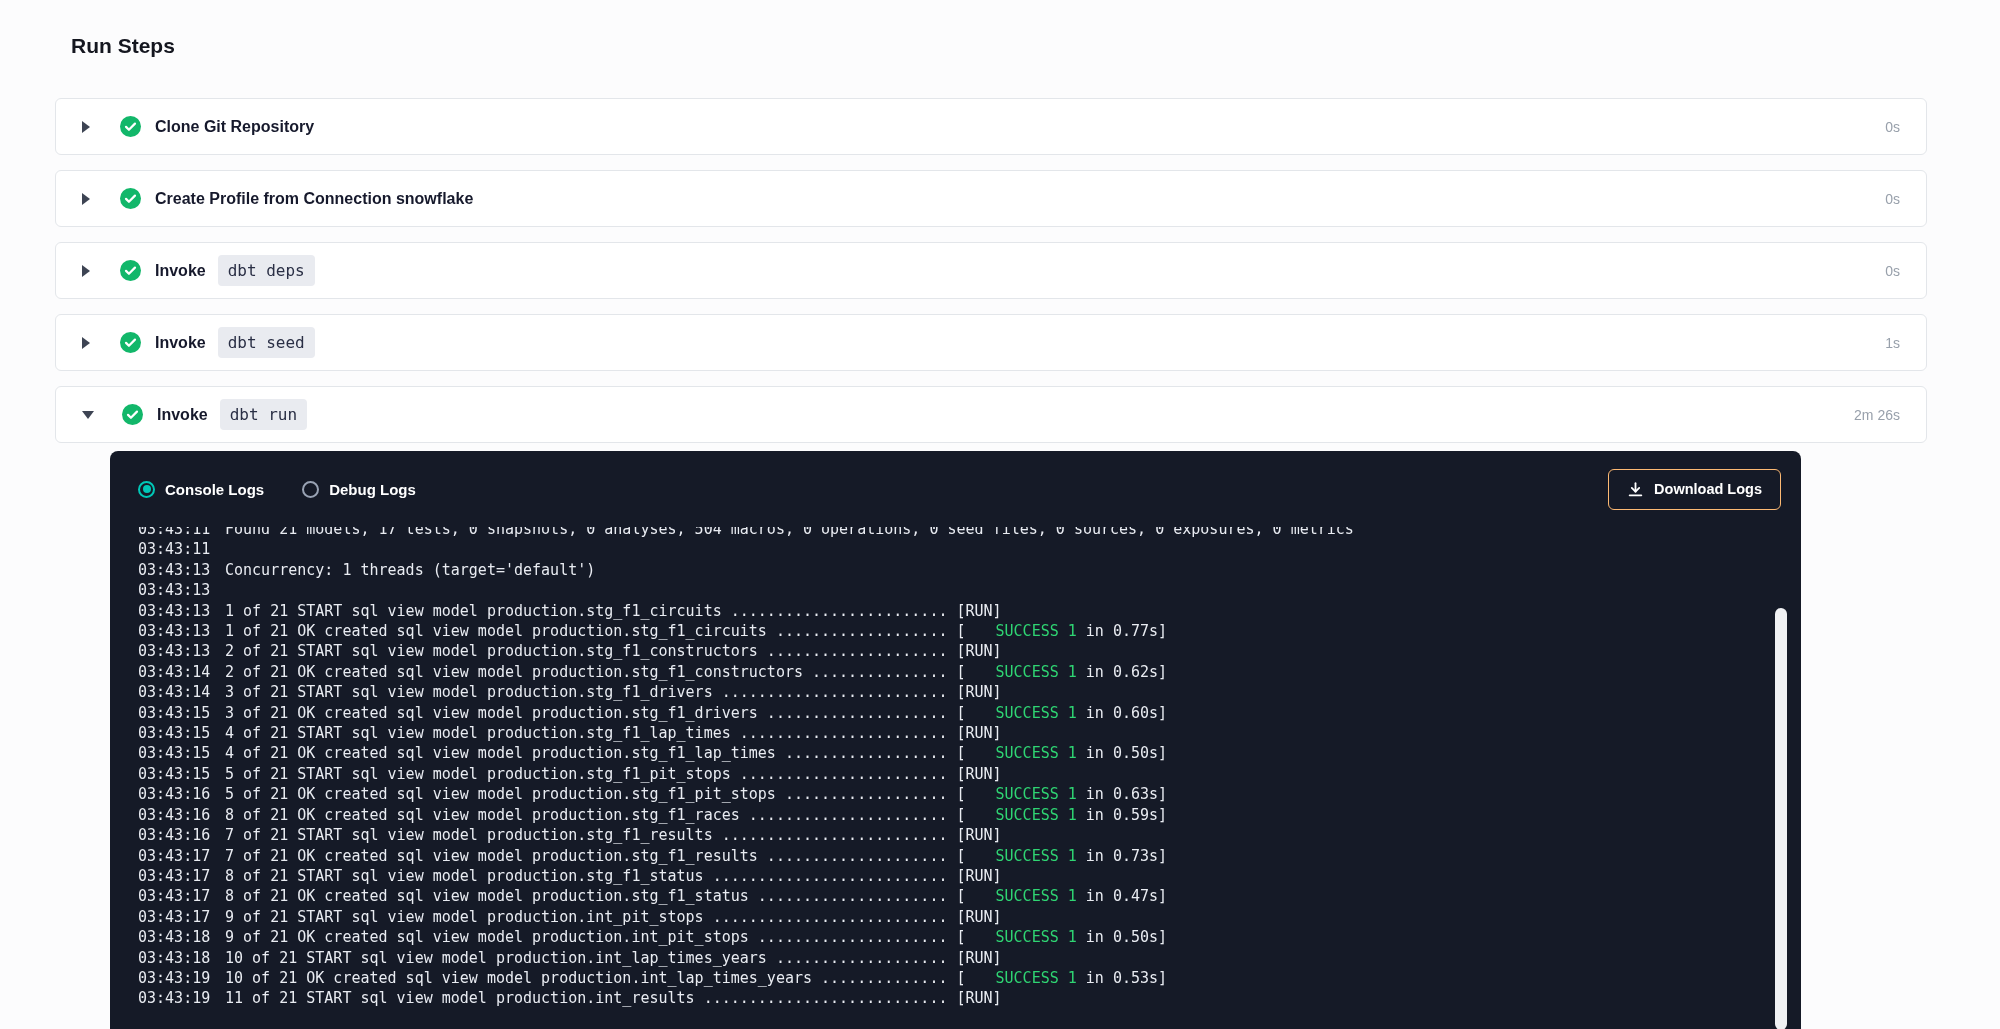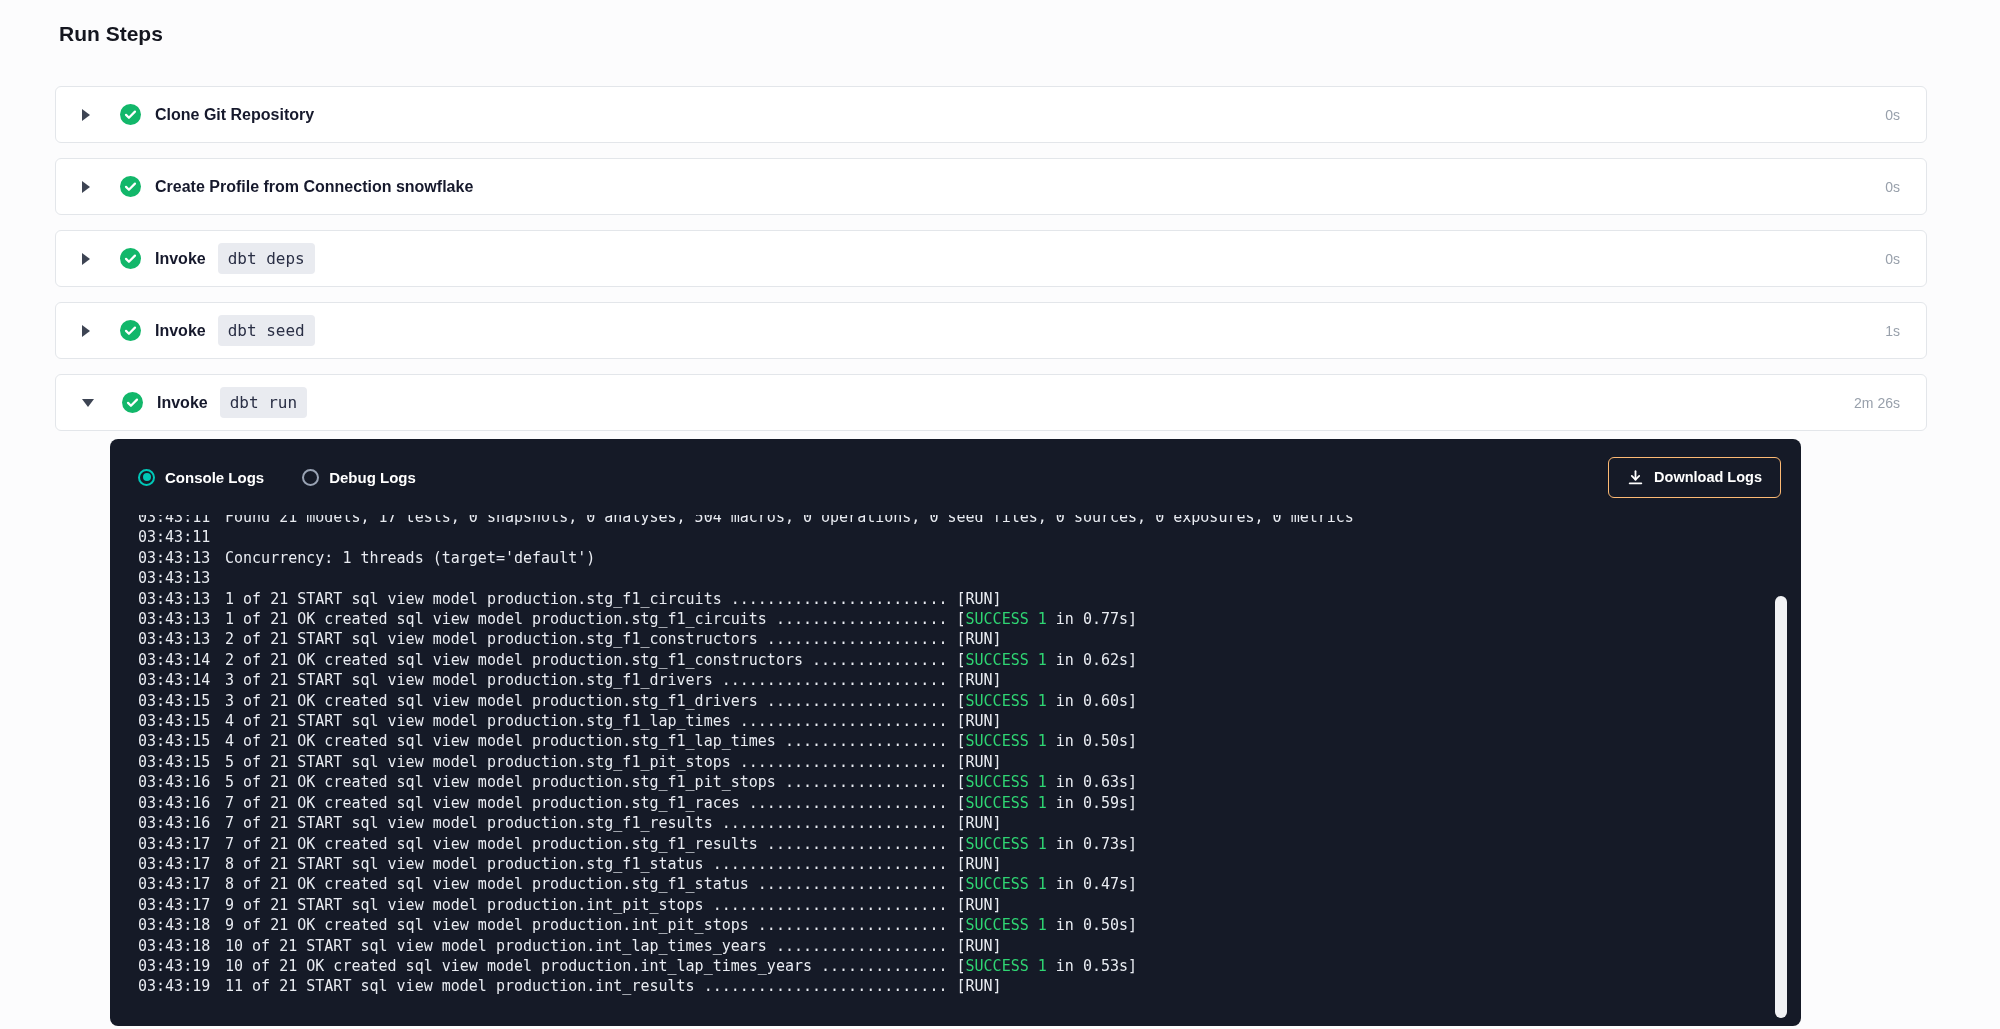"Run Steps" .title { margin: 4px -> 16px }
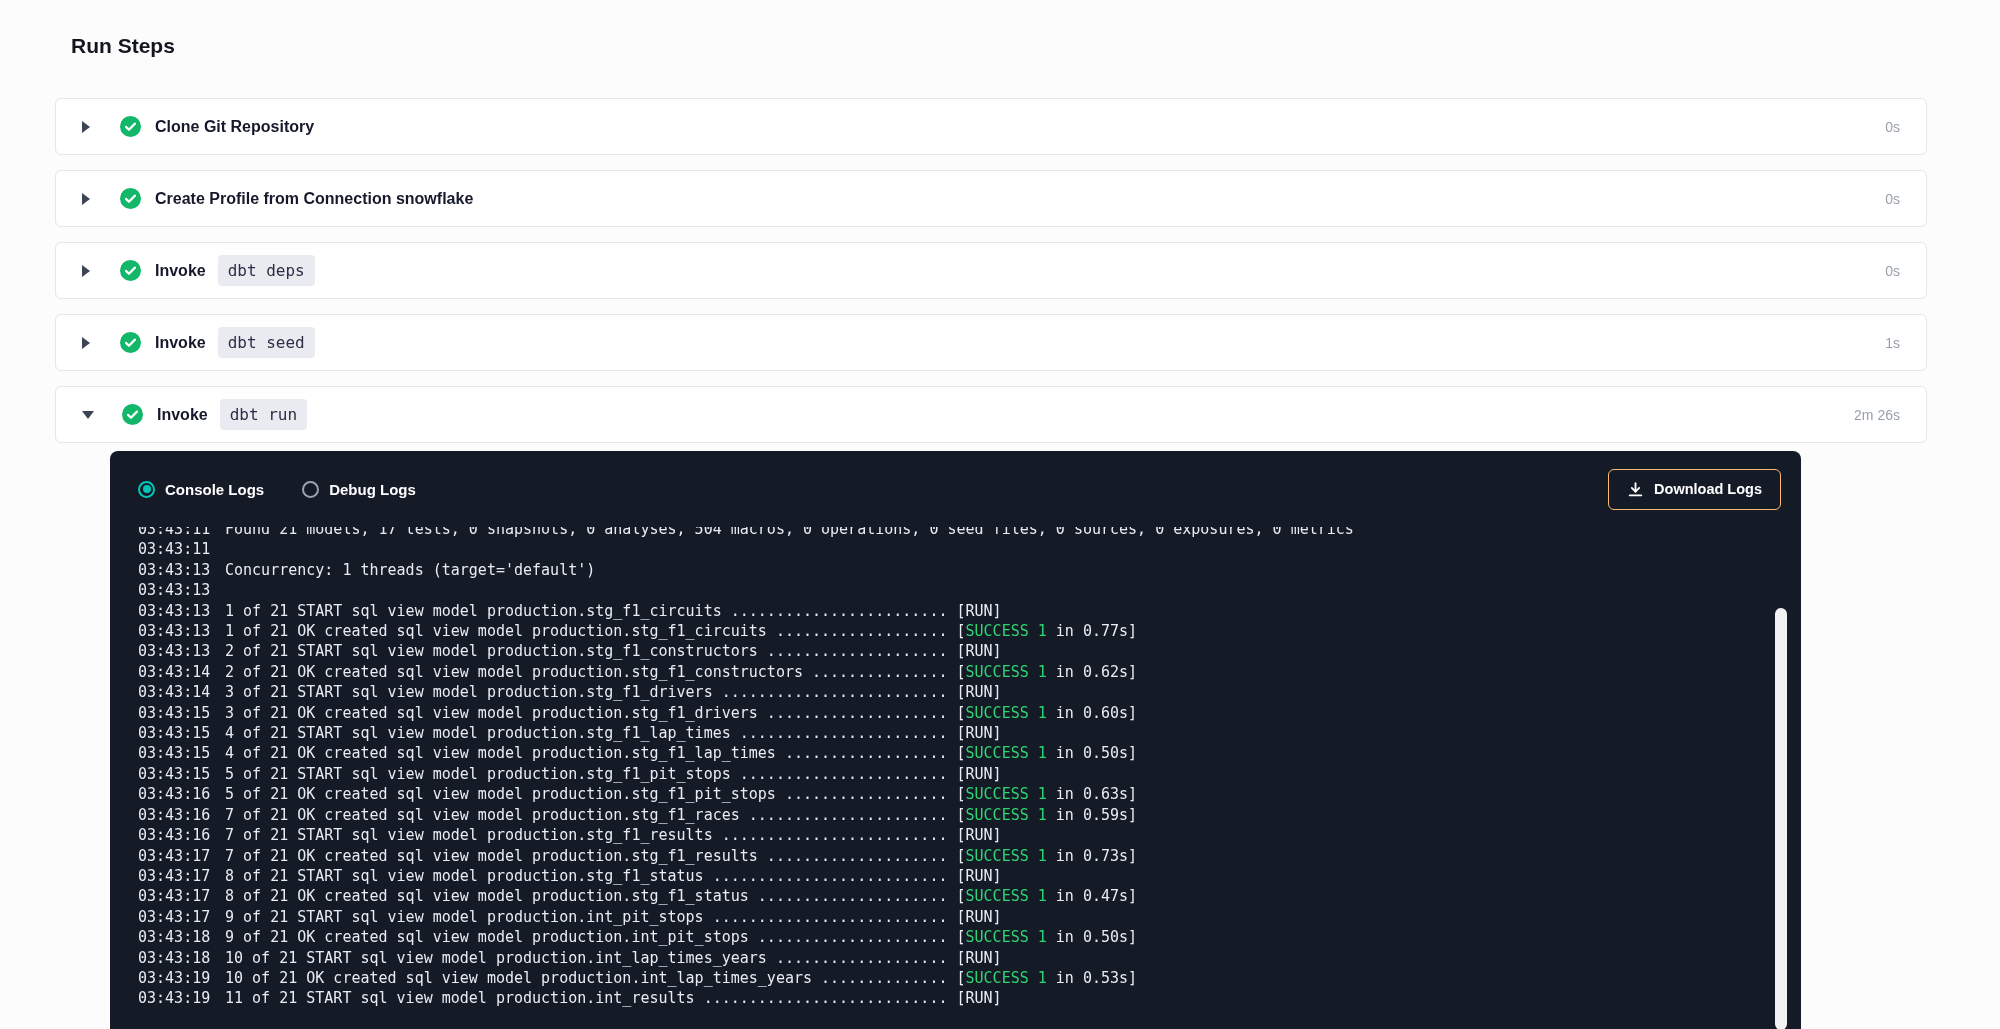"SUCCESS 1" .lok { margin-left: none -> 30px }
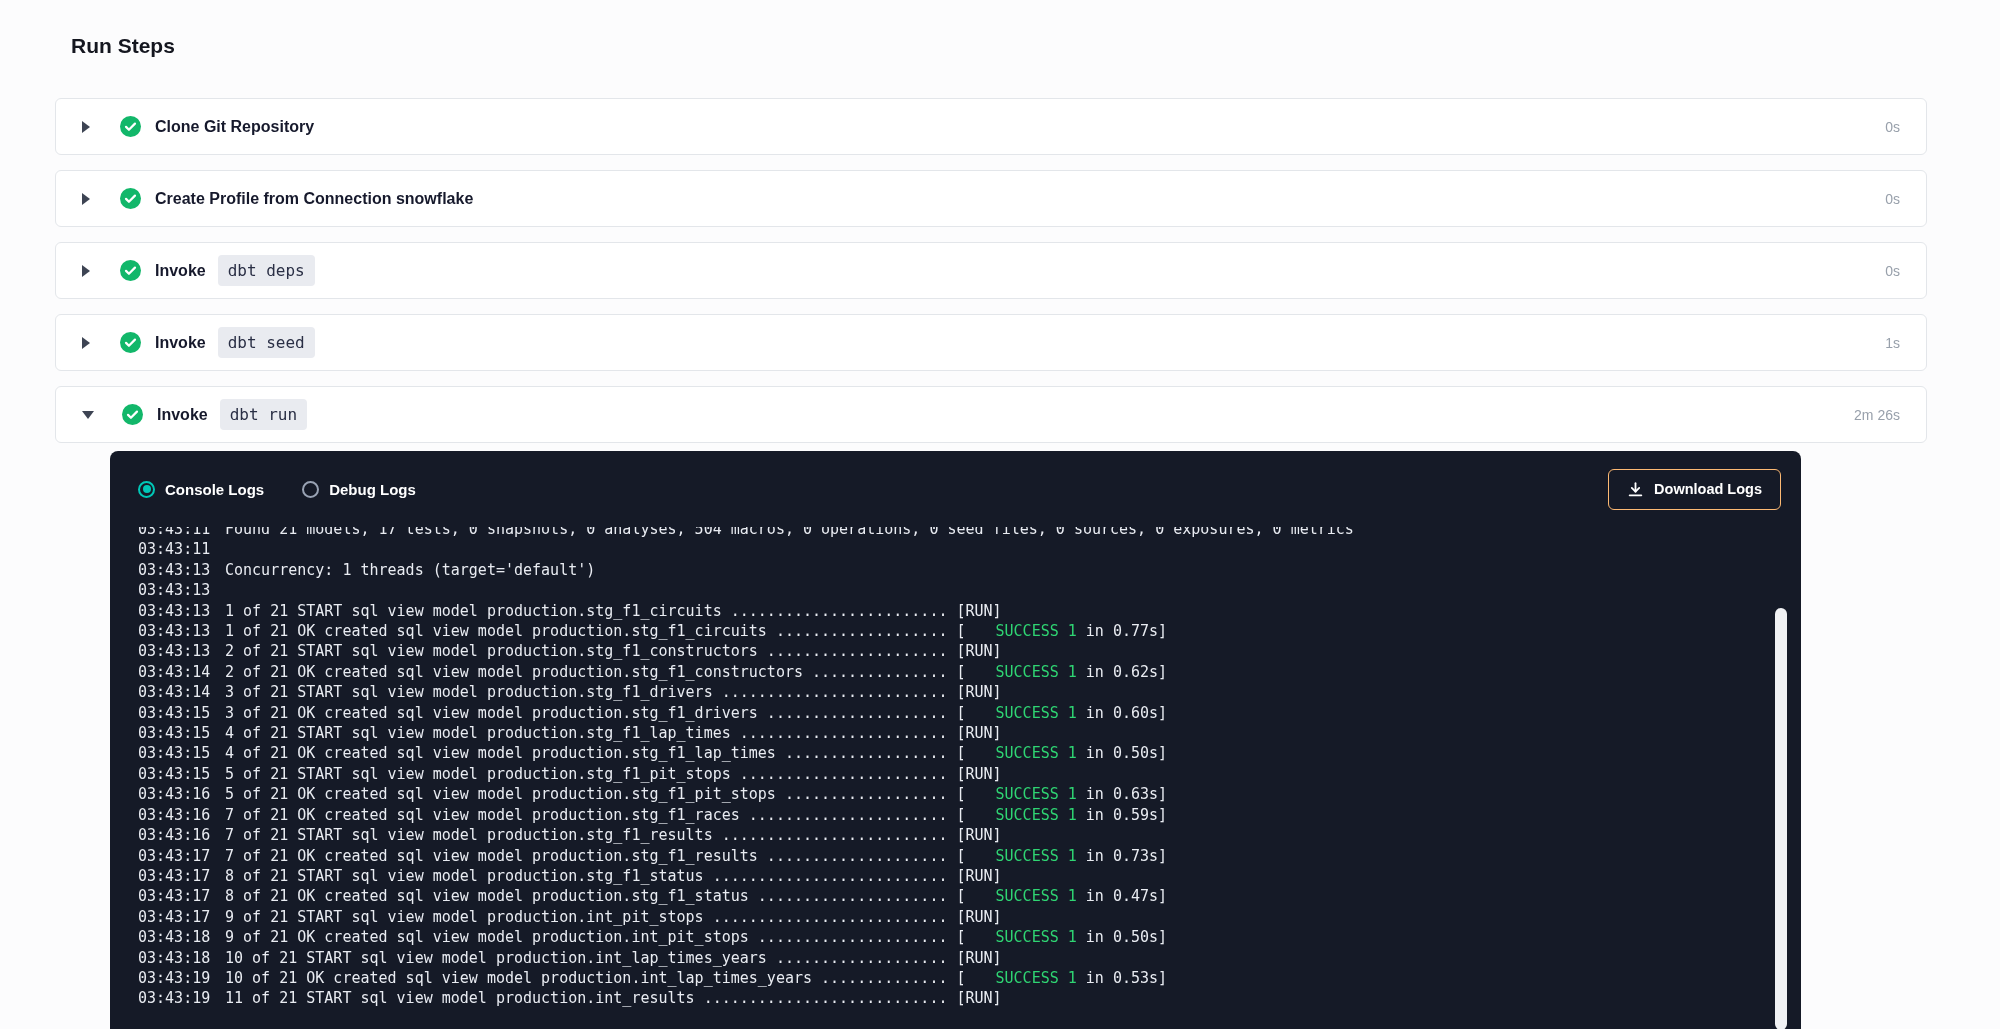"7 of 21 OK created sql view model production.stg_f1_races" span { text: 7 -> 8 }
